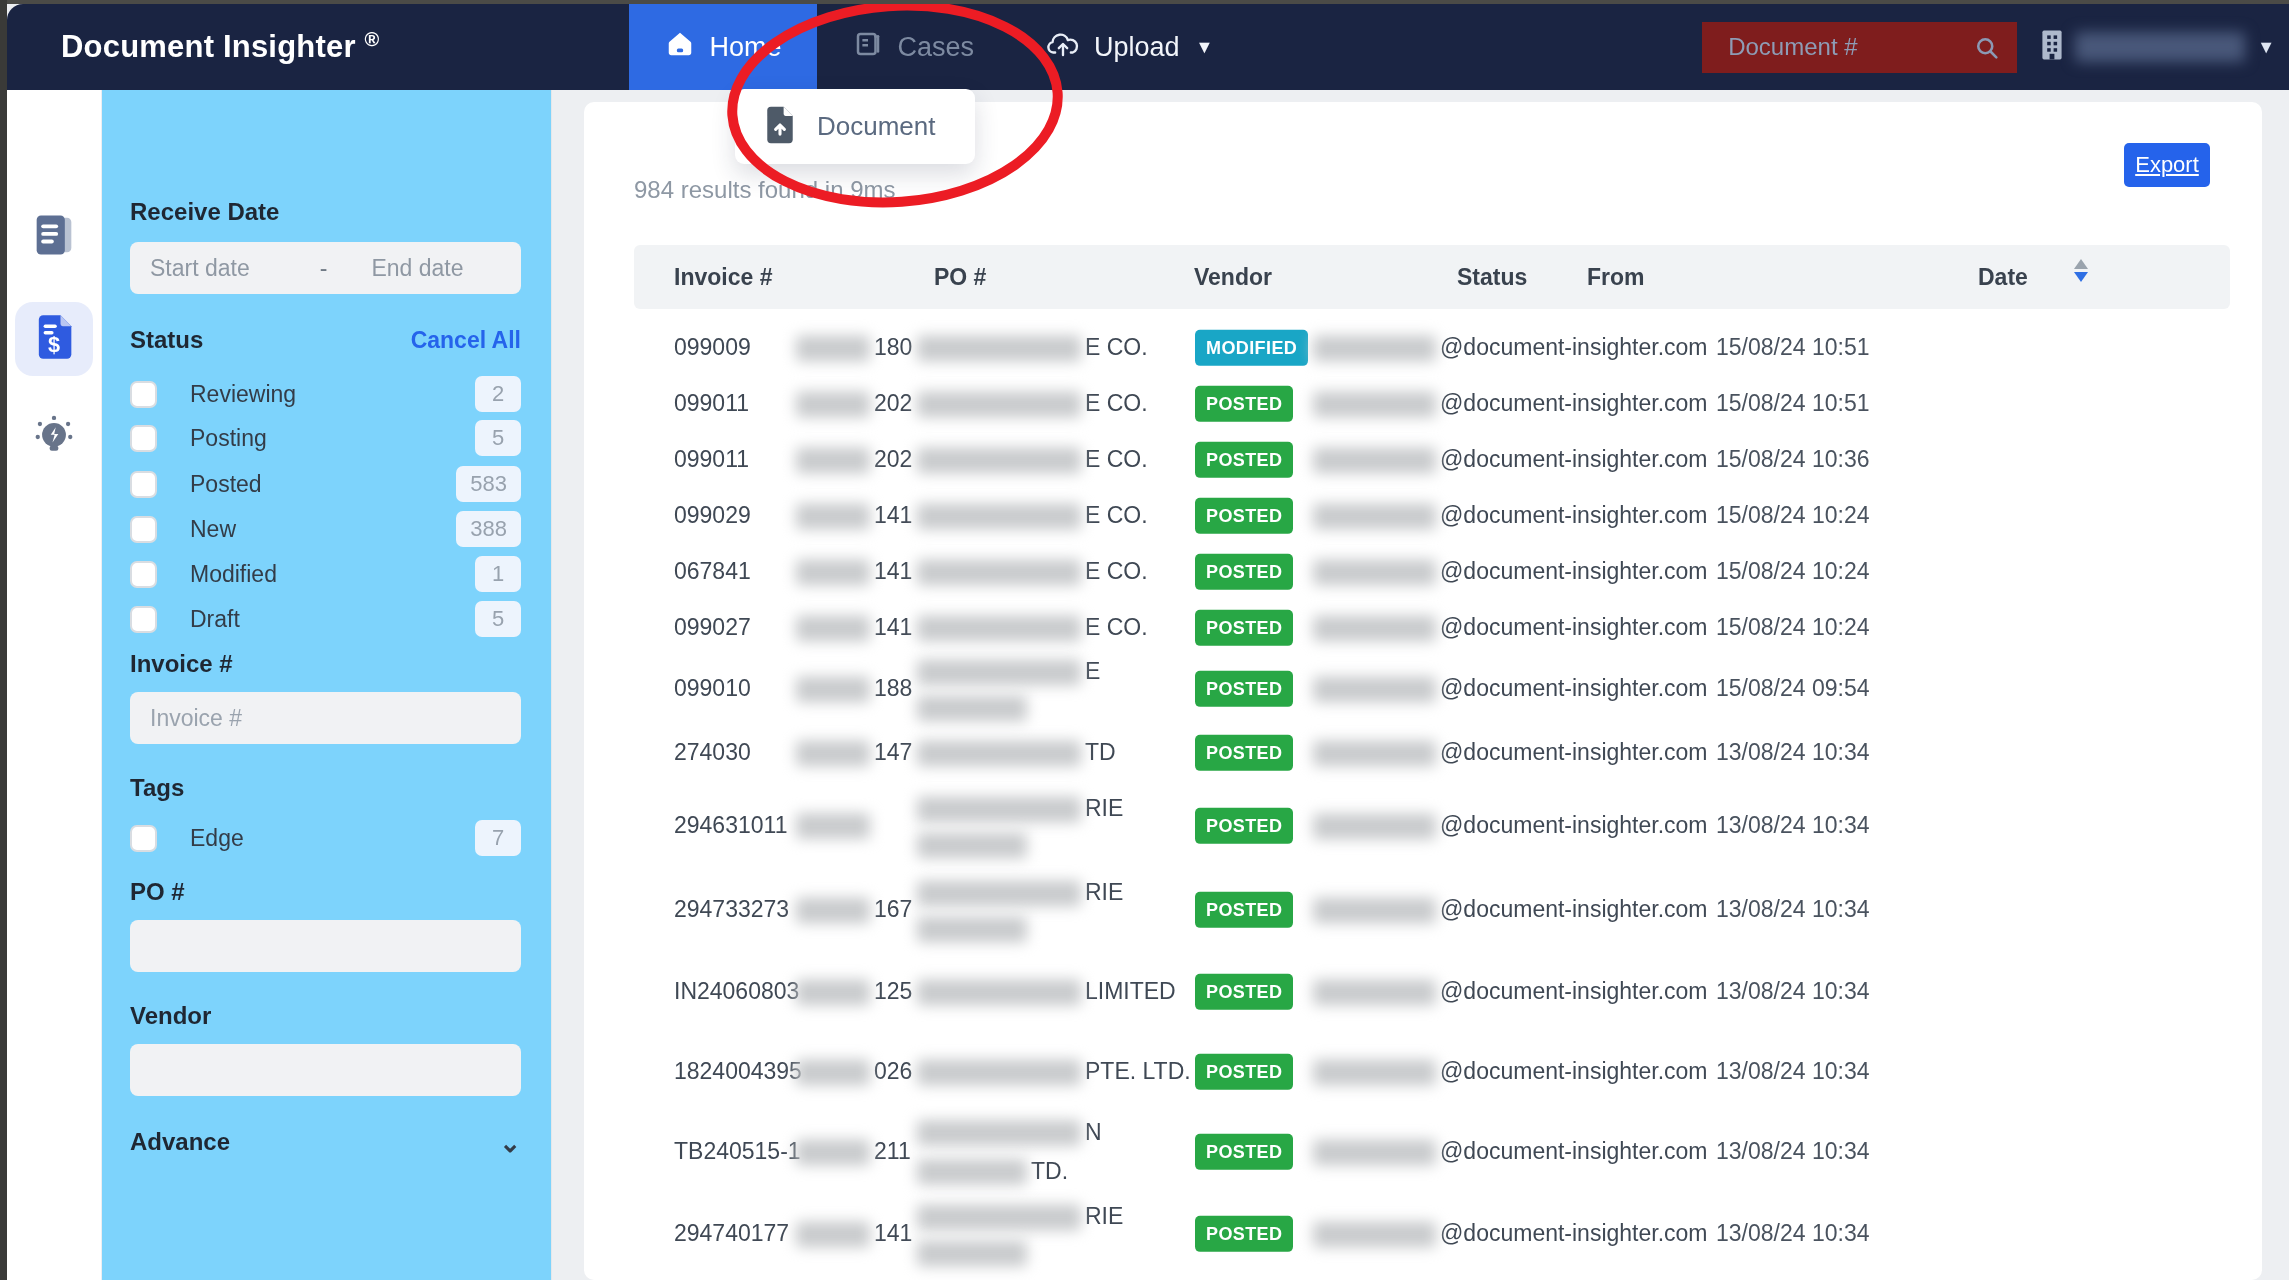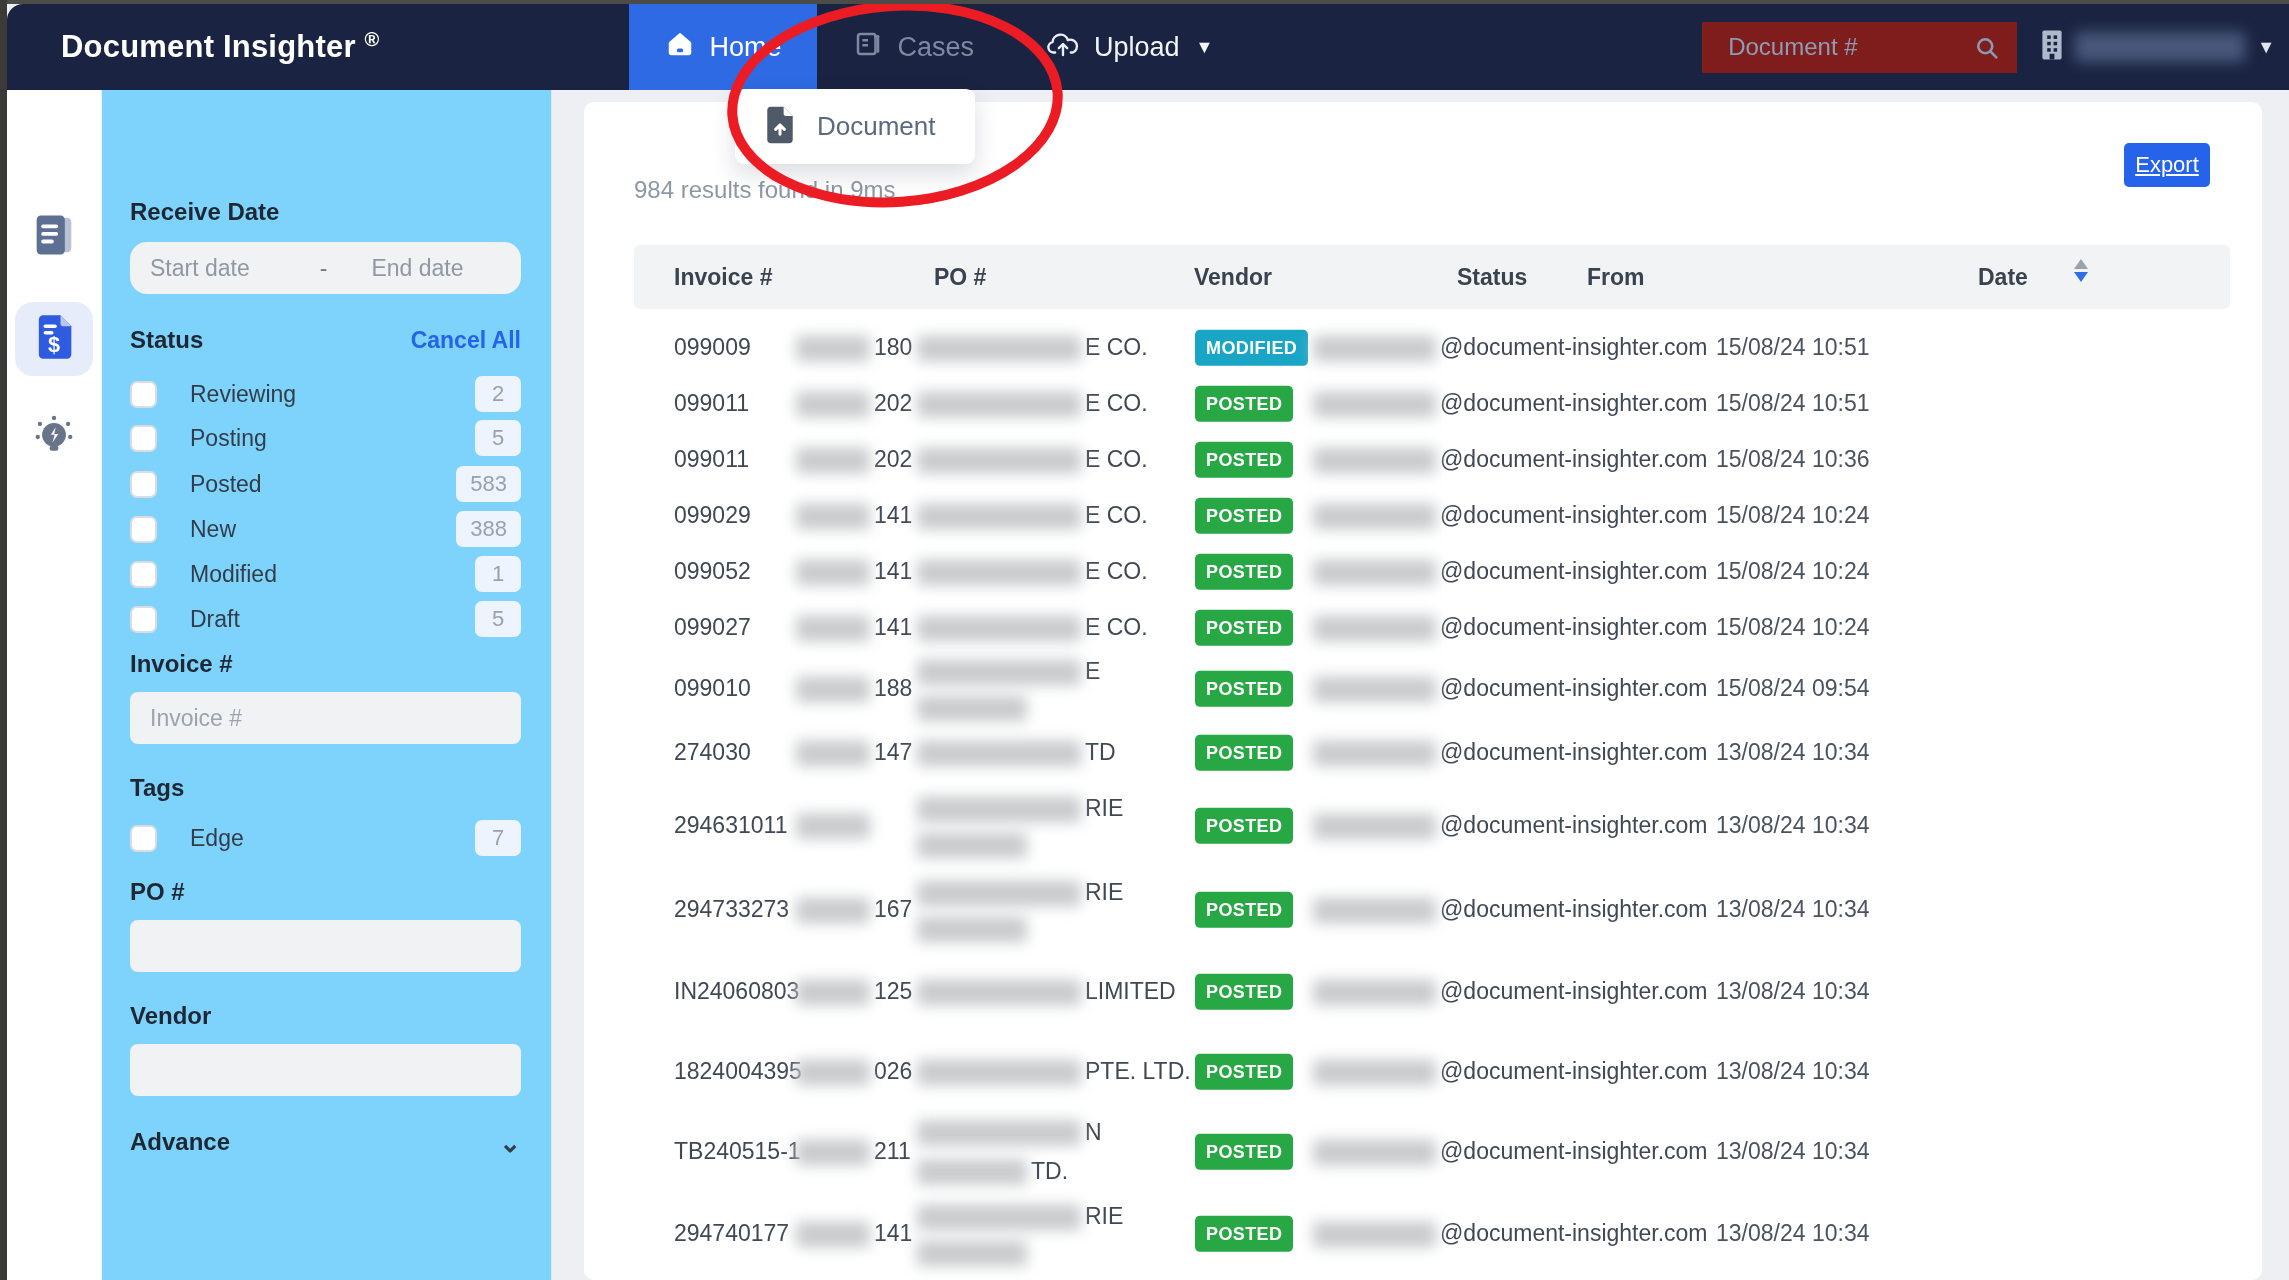"Start date" div.f-abs { border-radius: 17px -> none }
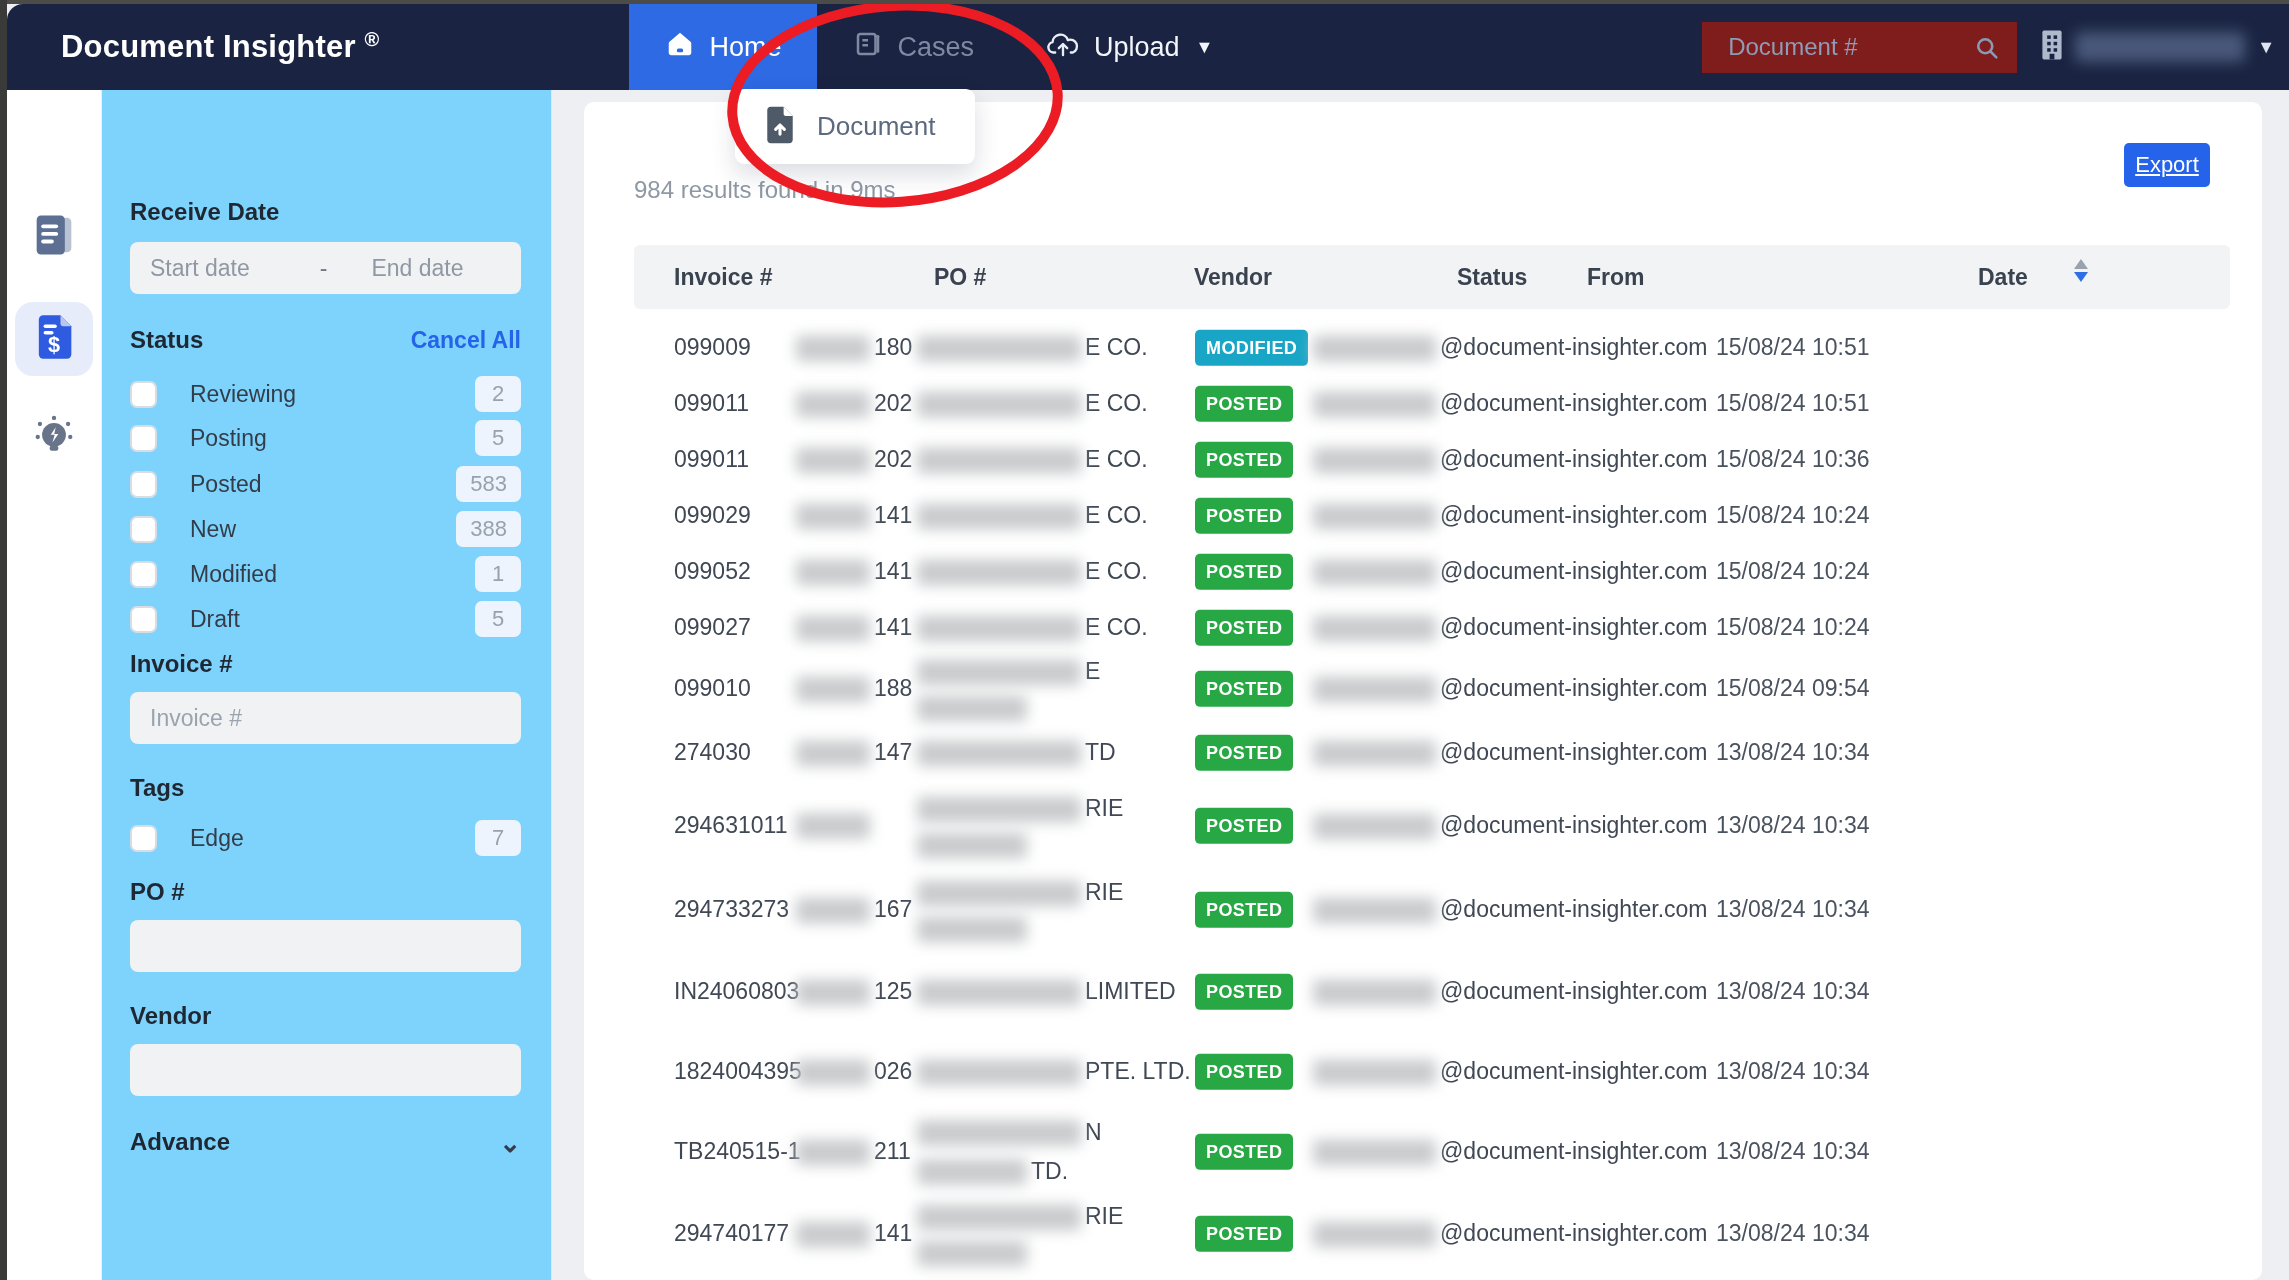"099052" span.td { text: 099052 -> 067841 }
